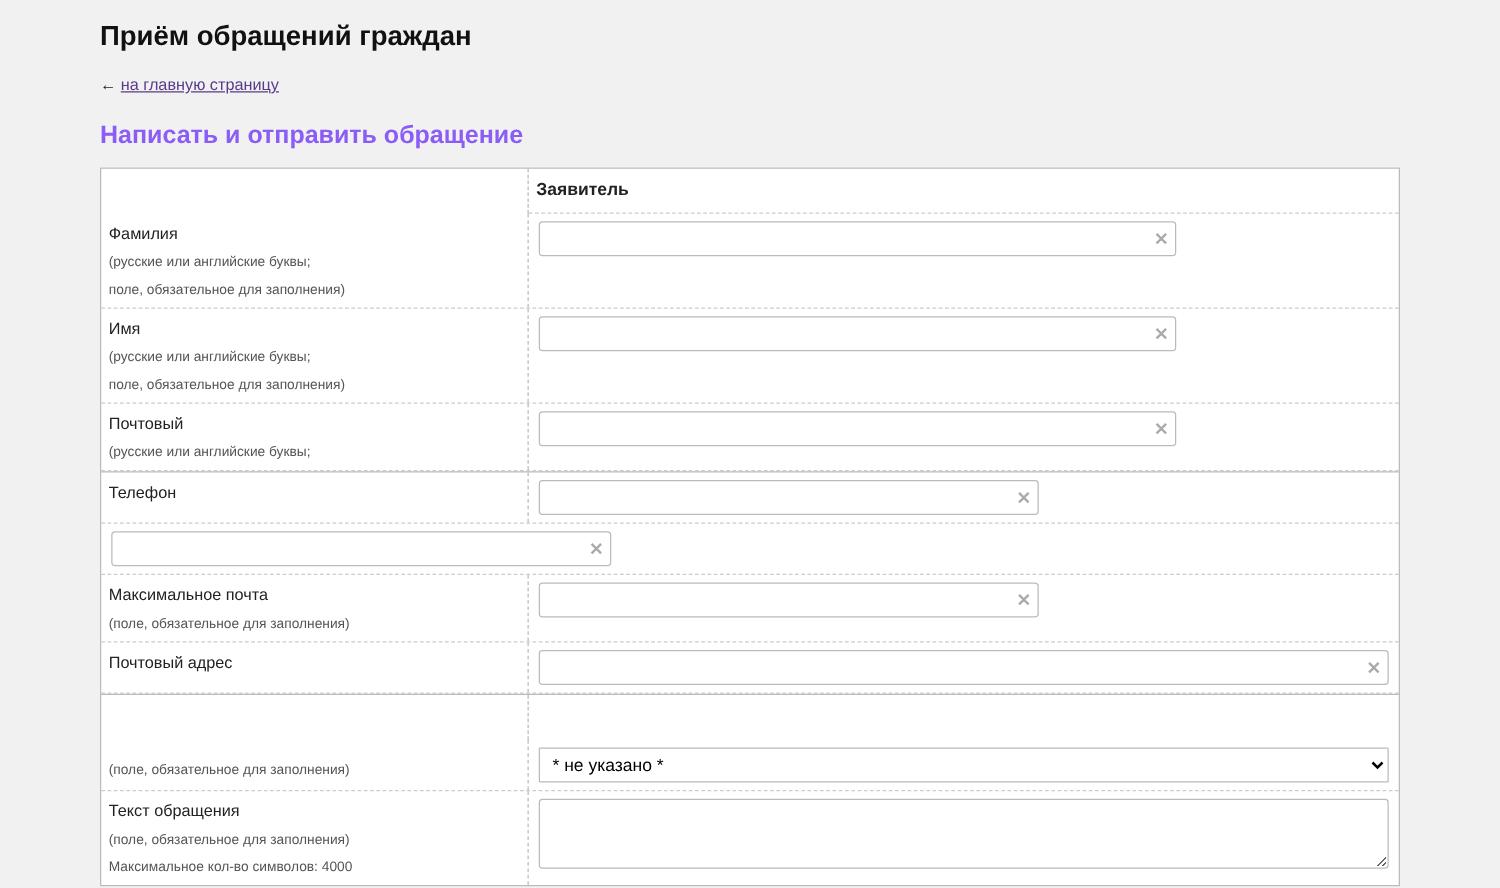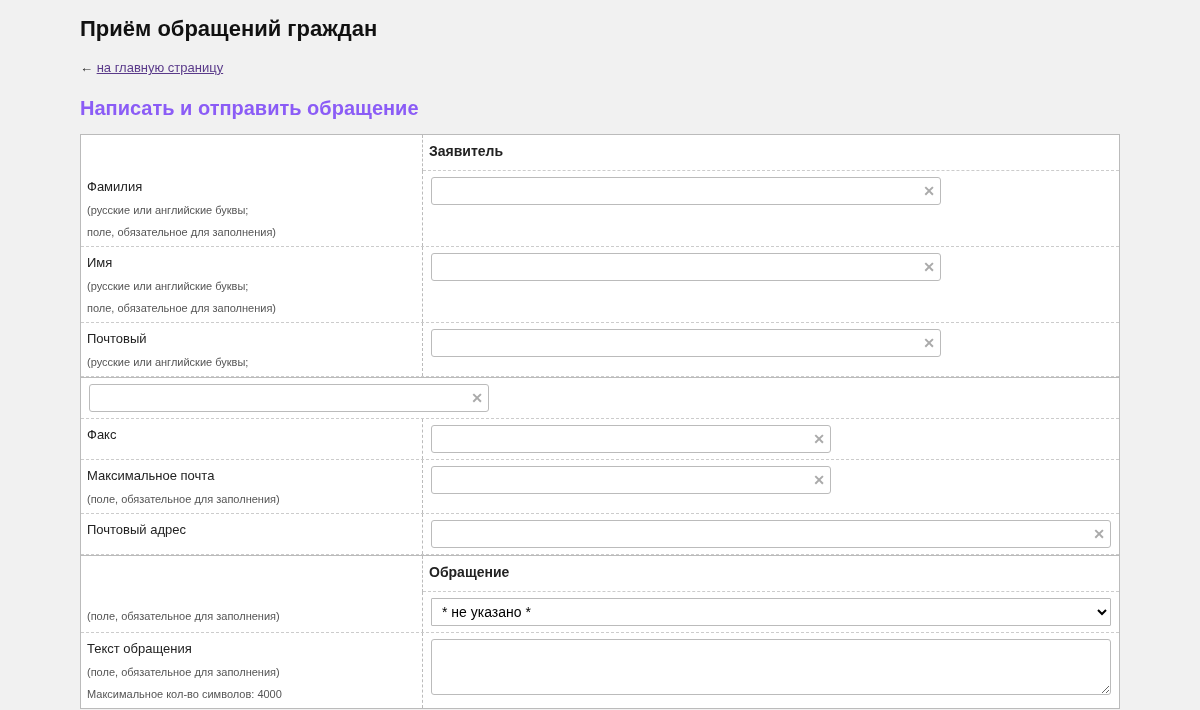"Телефон" div.label-col { html: none -> <div> <span>Телефон</span> </div> }
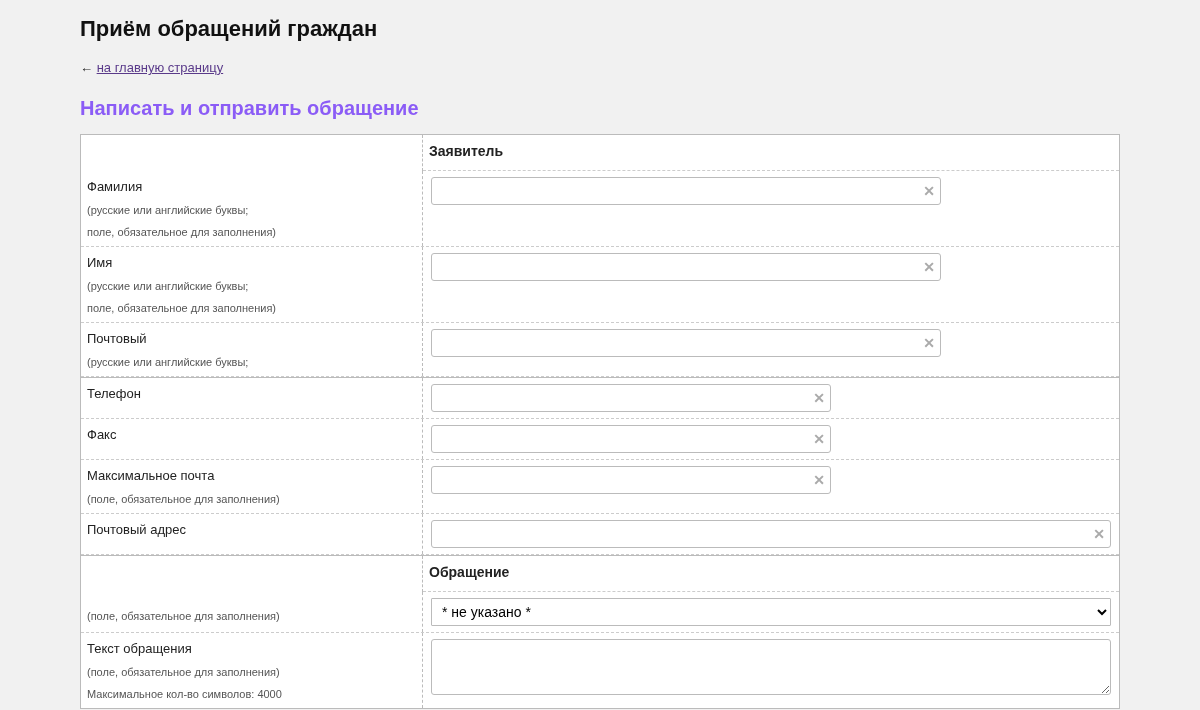"Факс" div.label-col { html: <div> <span>Факс</span> </div> -> none }
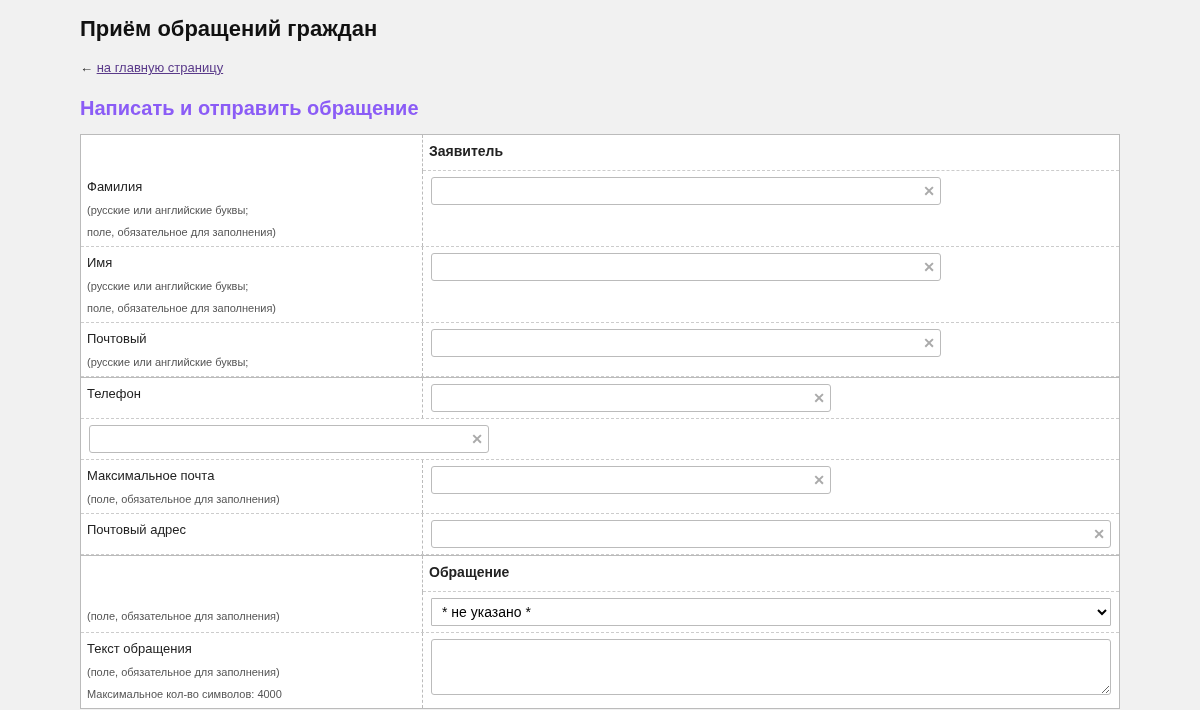"Обращение" div.header-cell { html: <div>Обращение</div> -> none }
